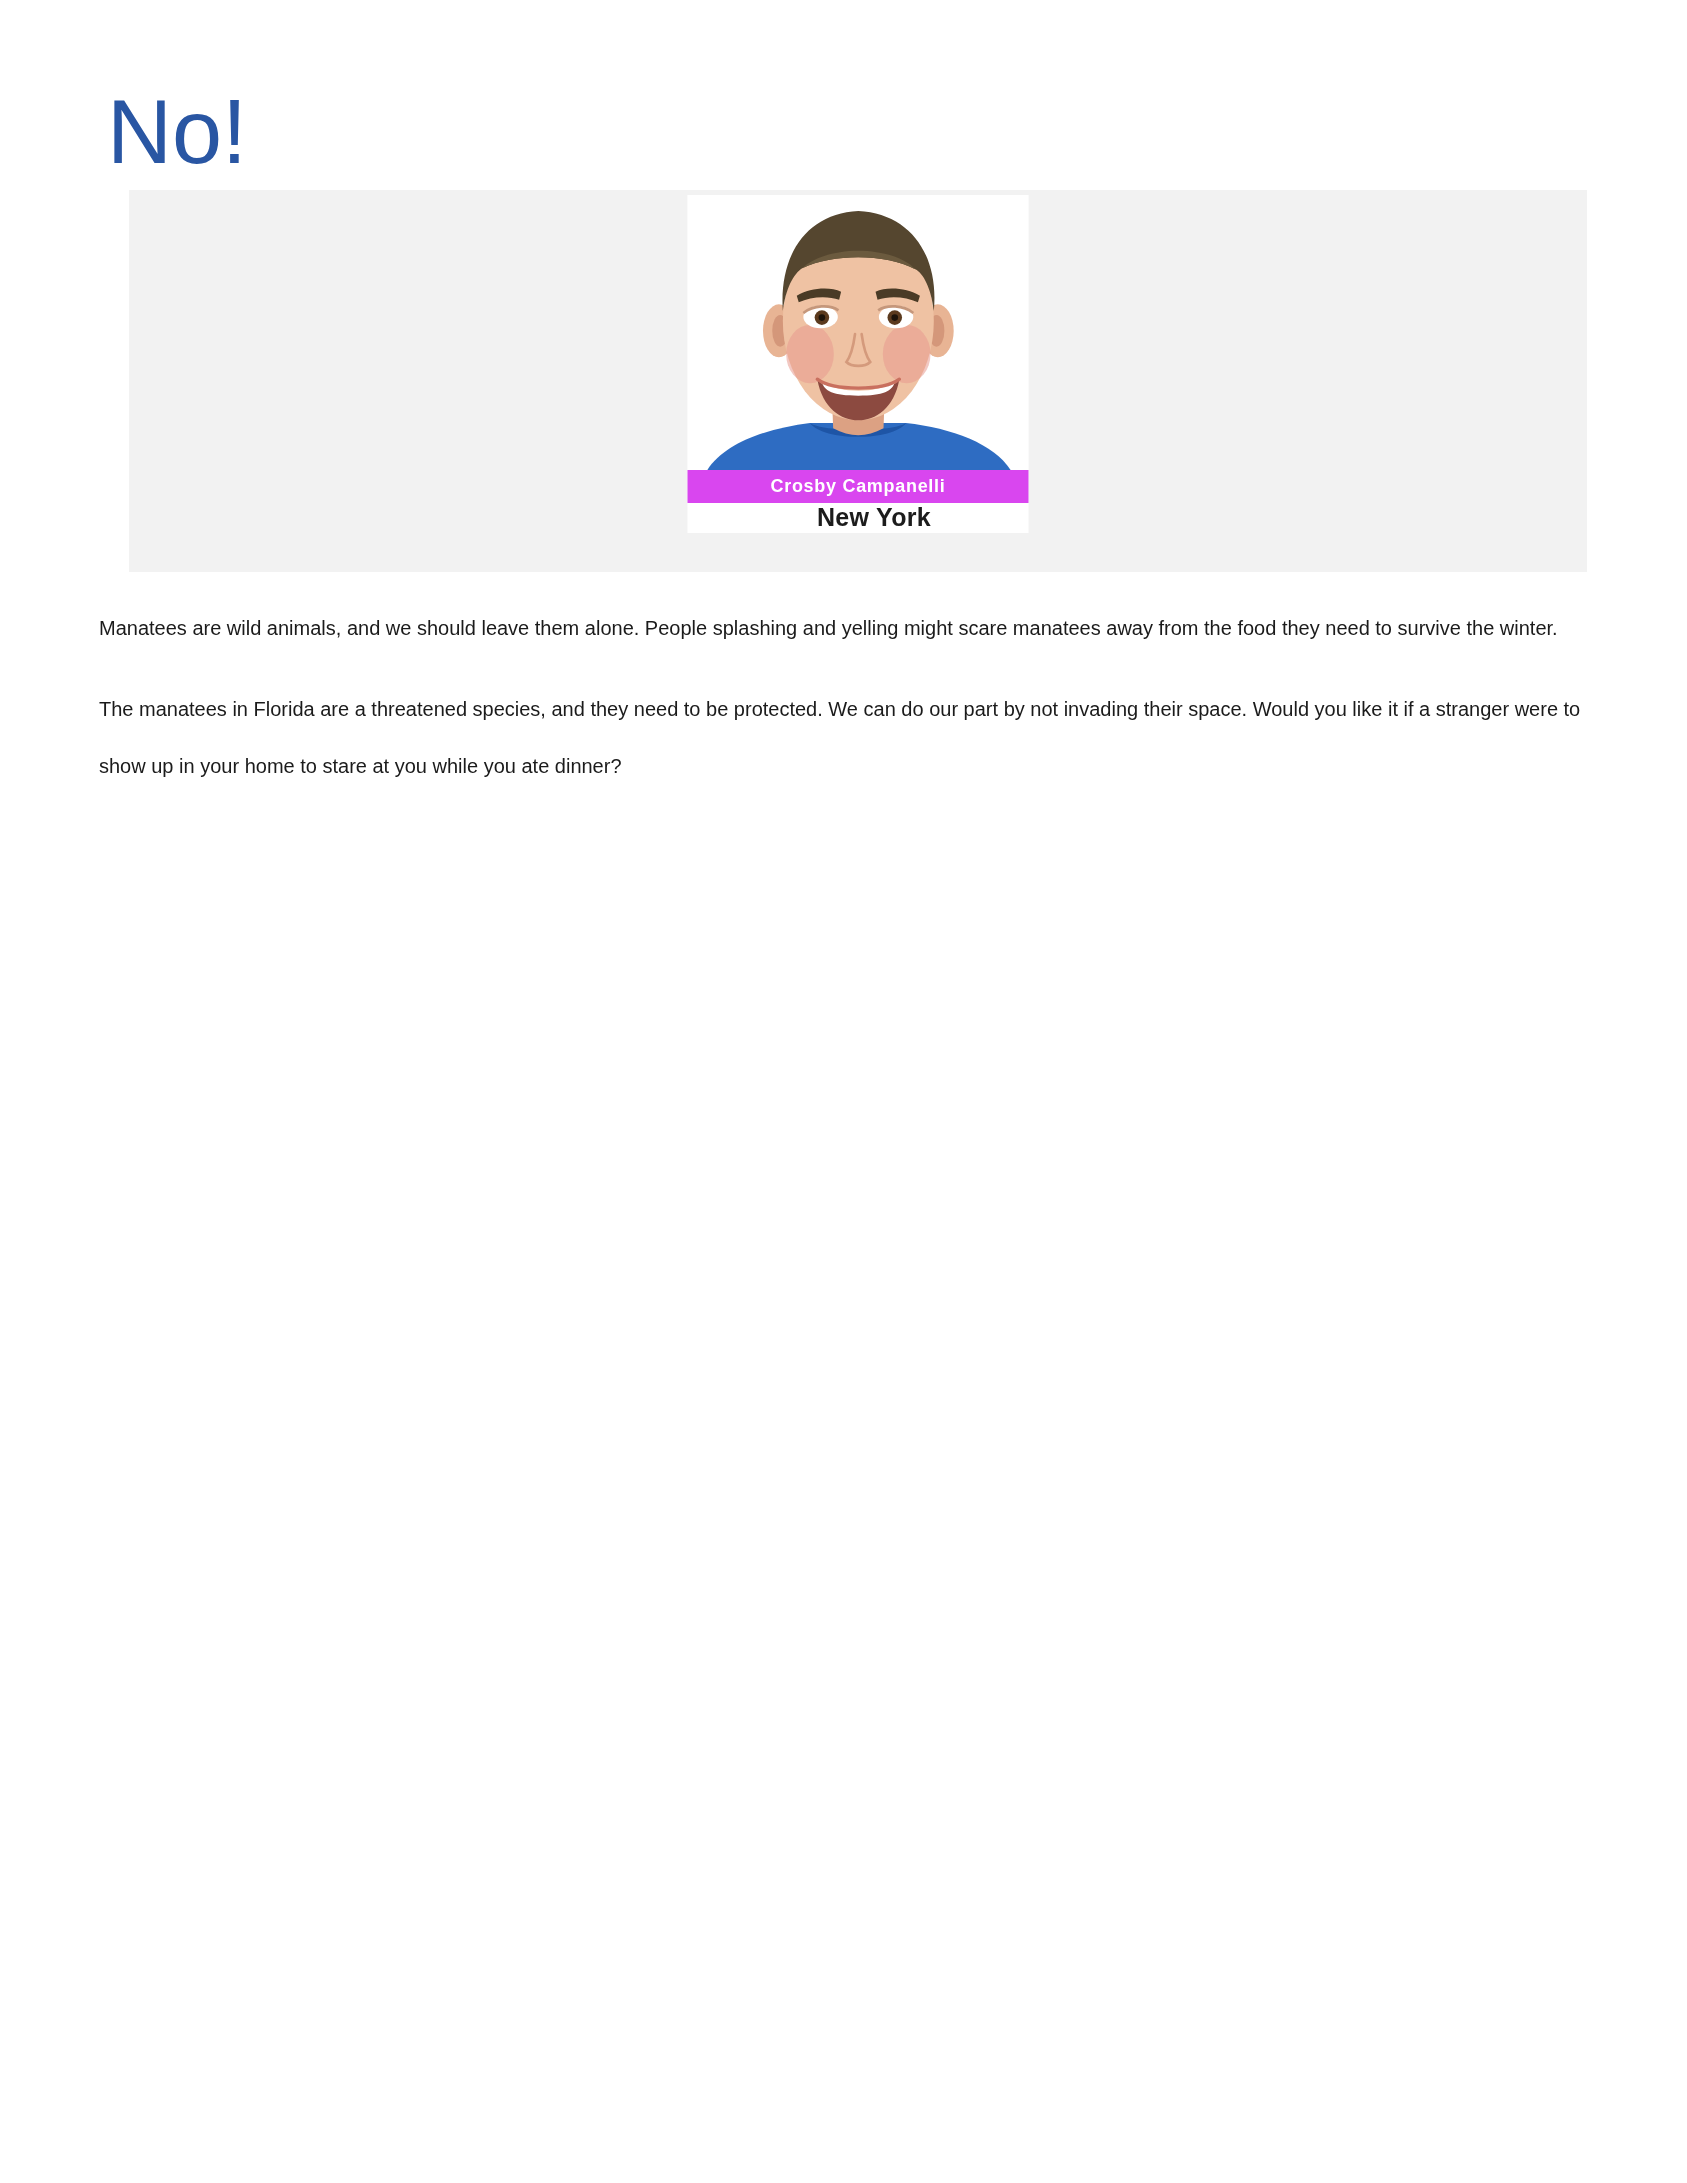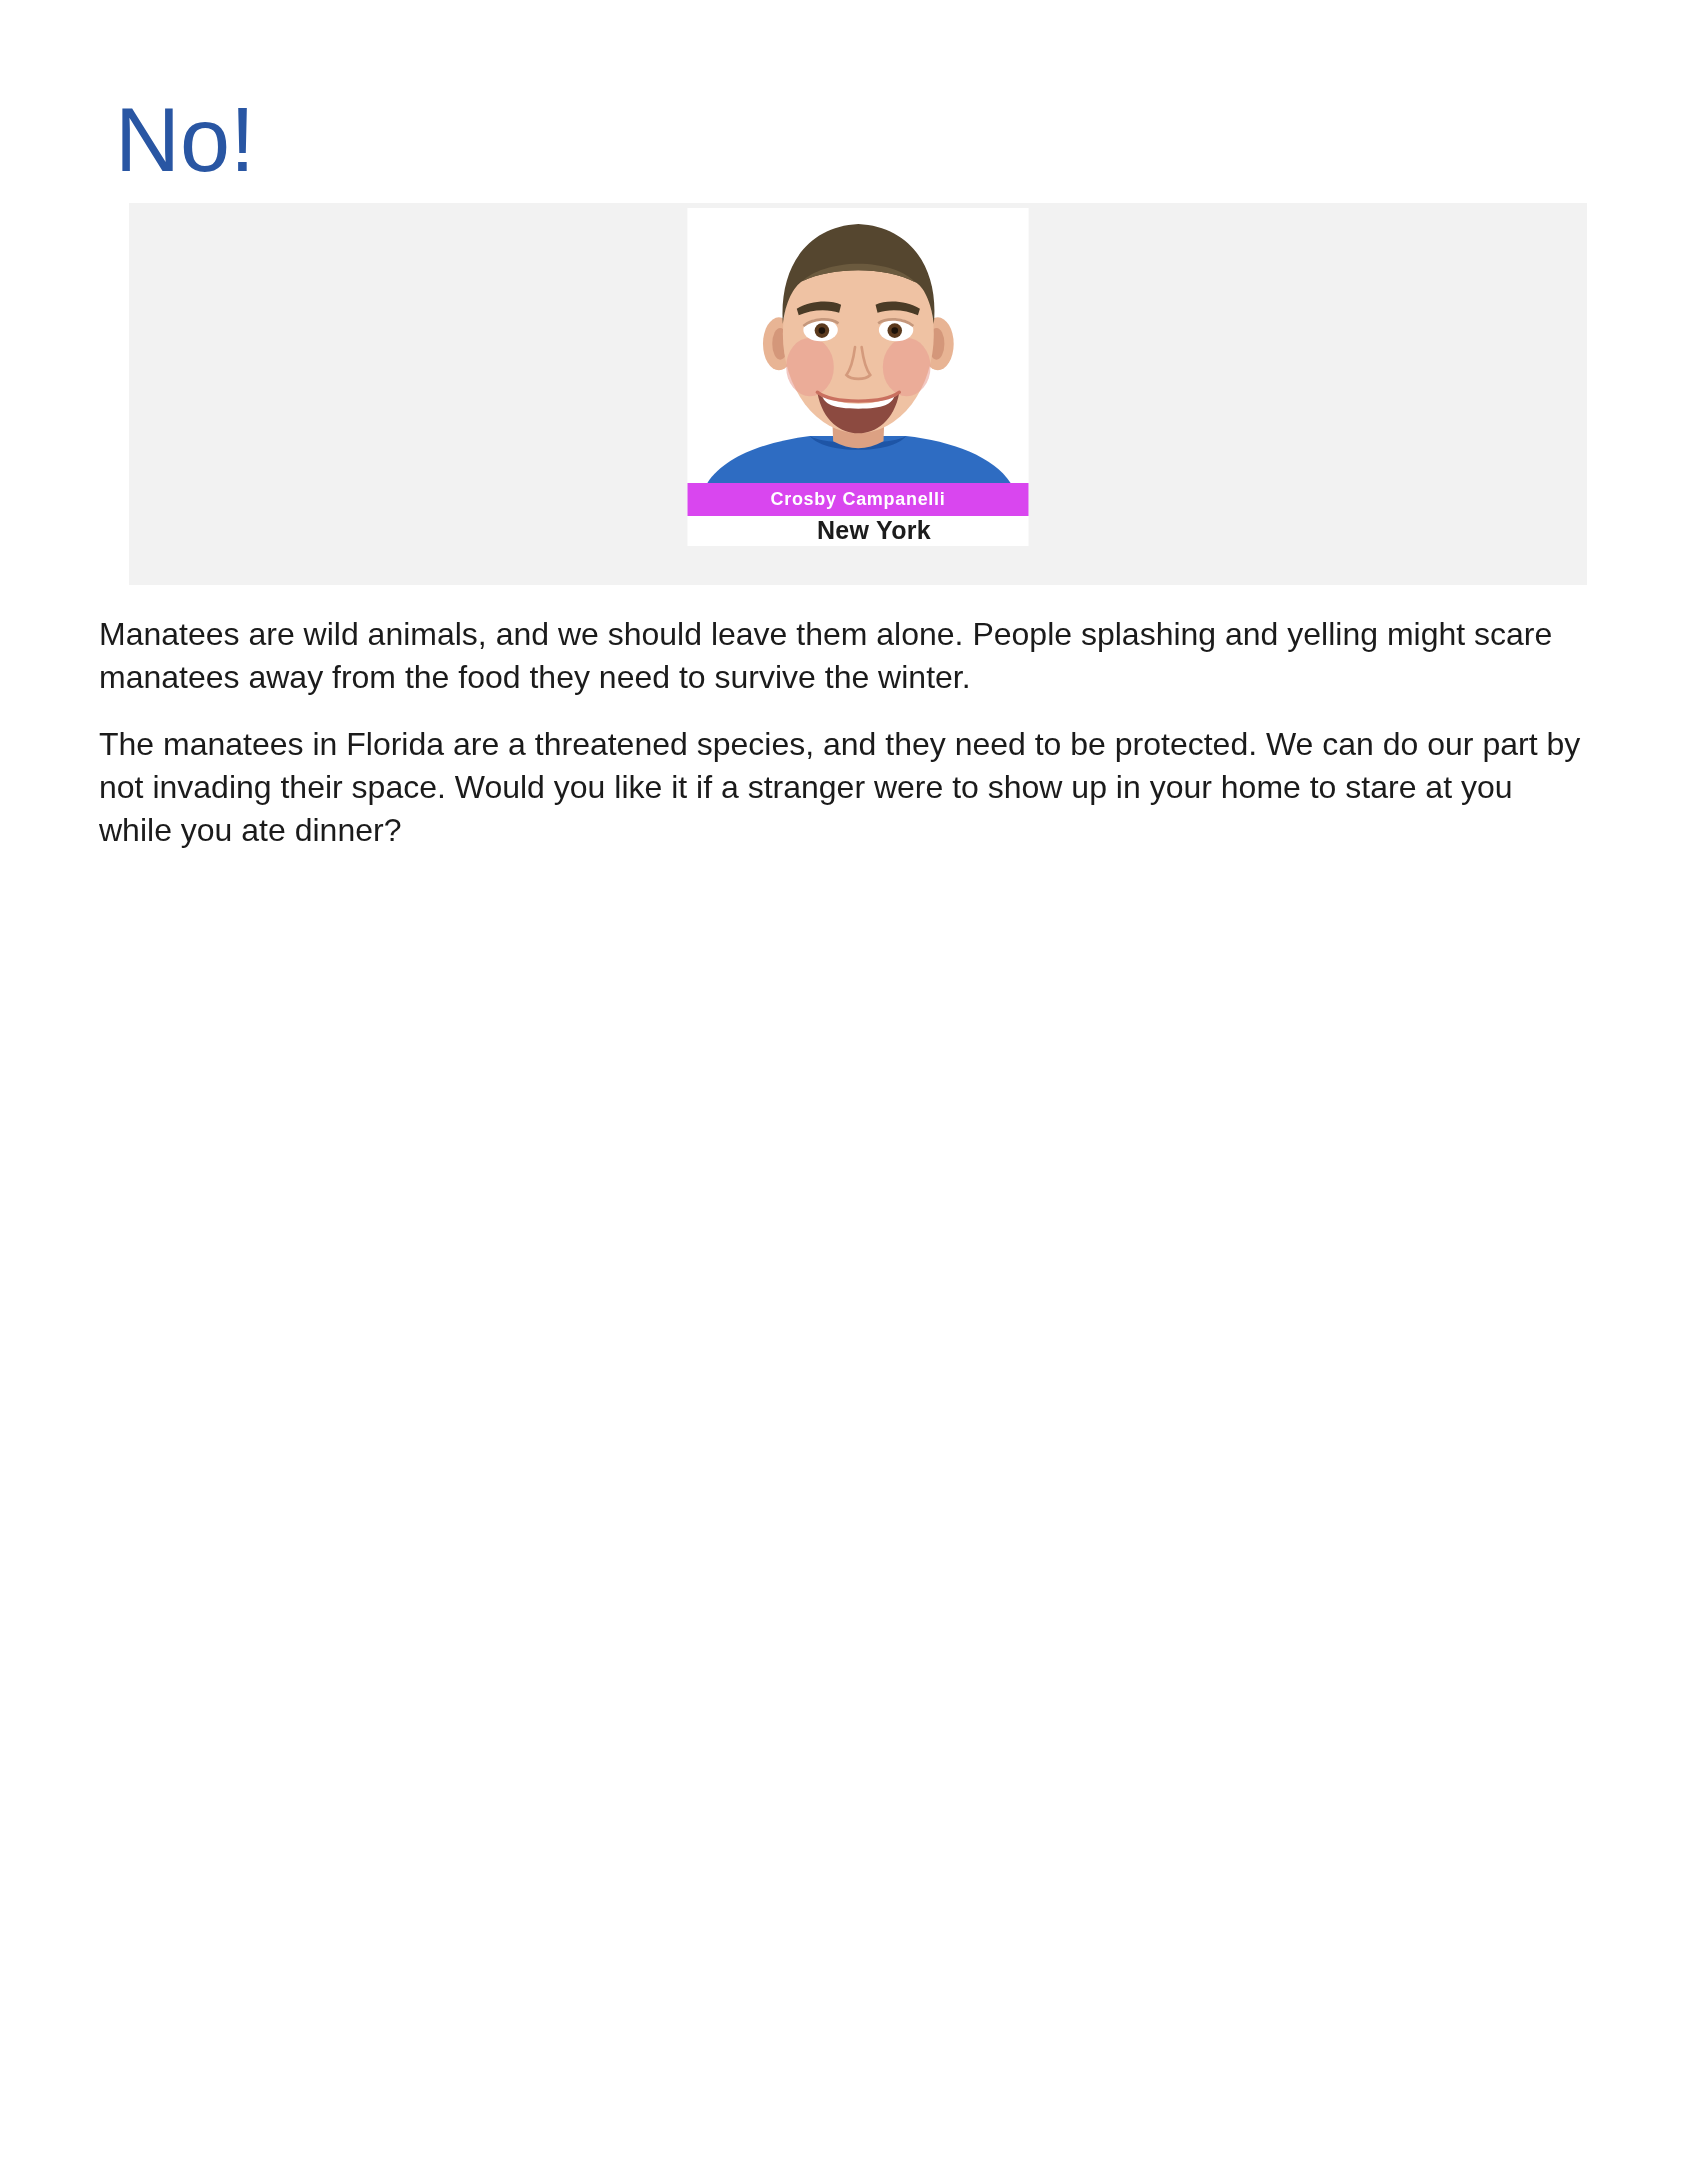"No!" .page-heading { margin: 16px -> 8px }
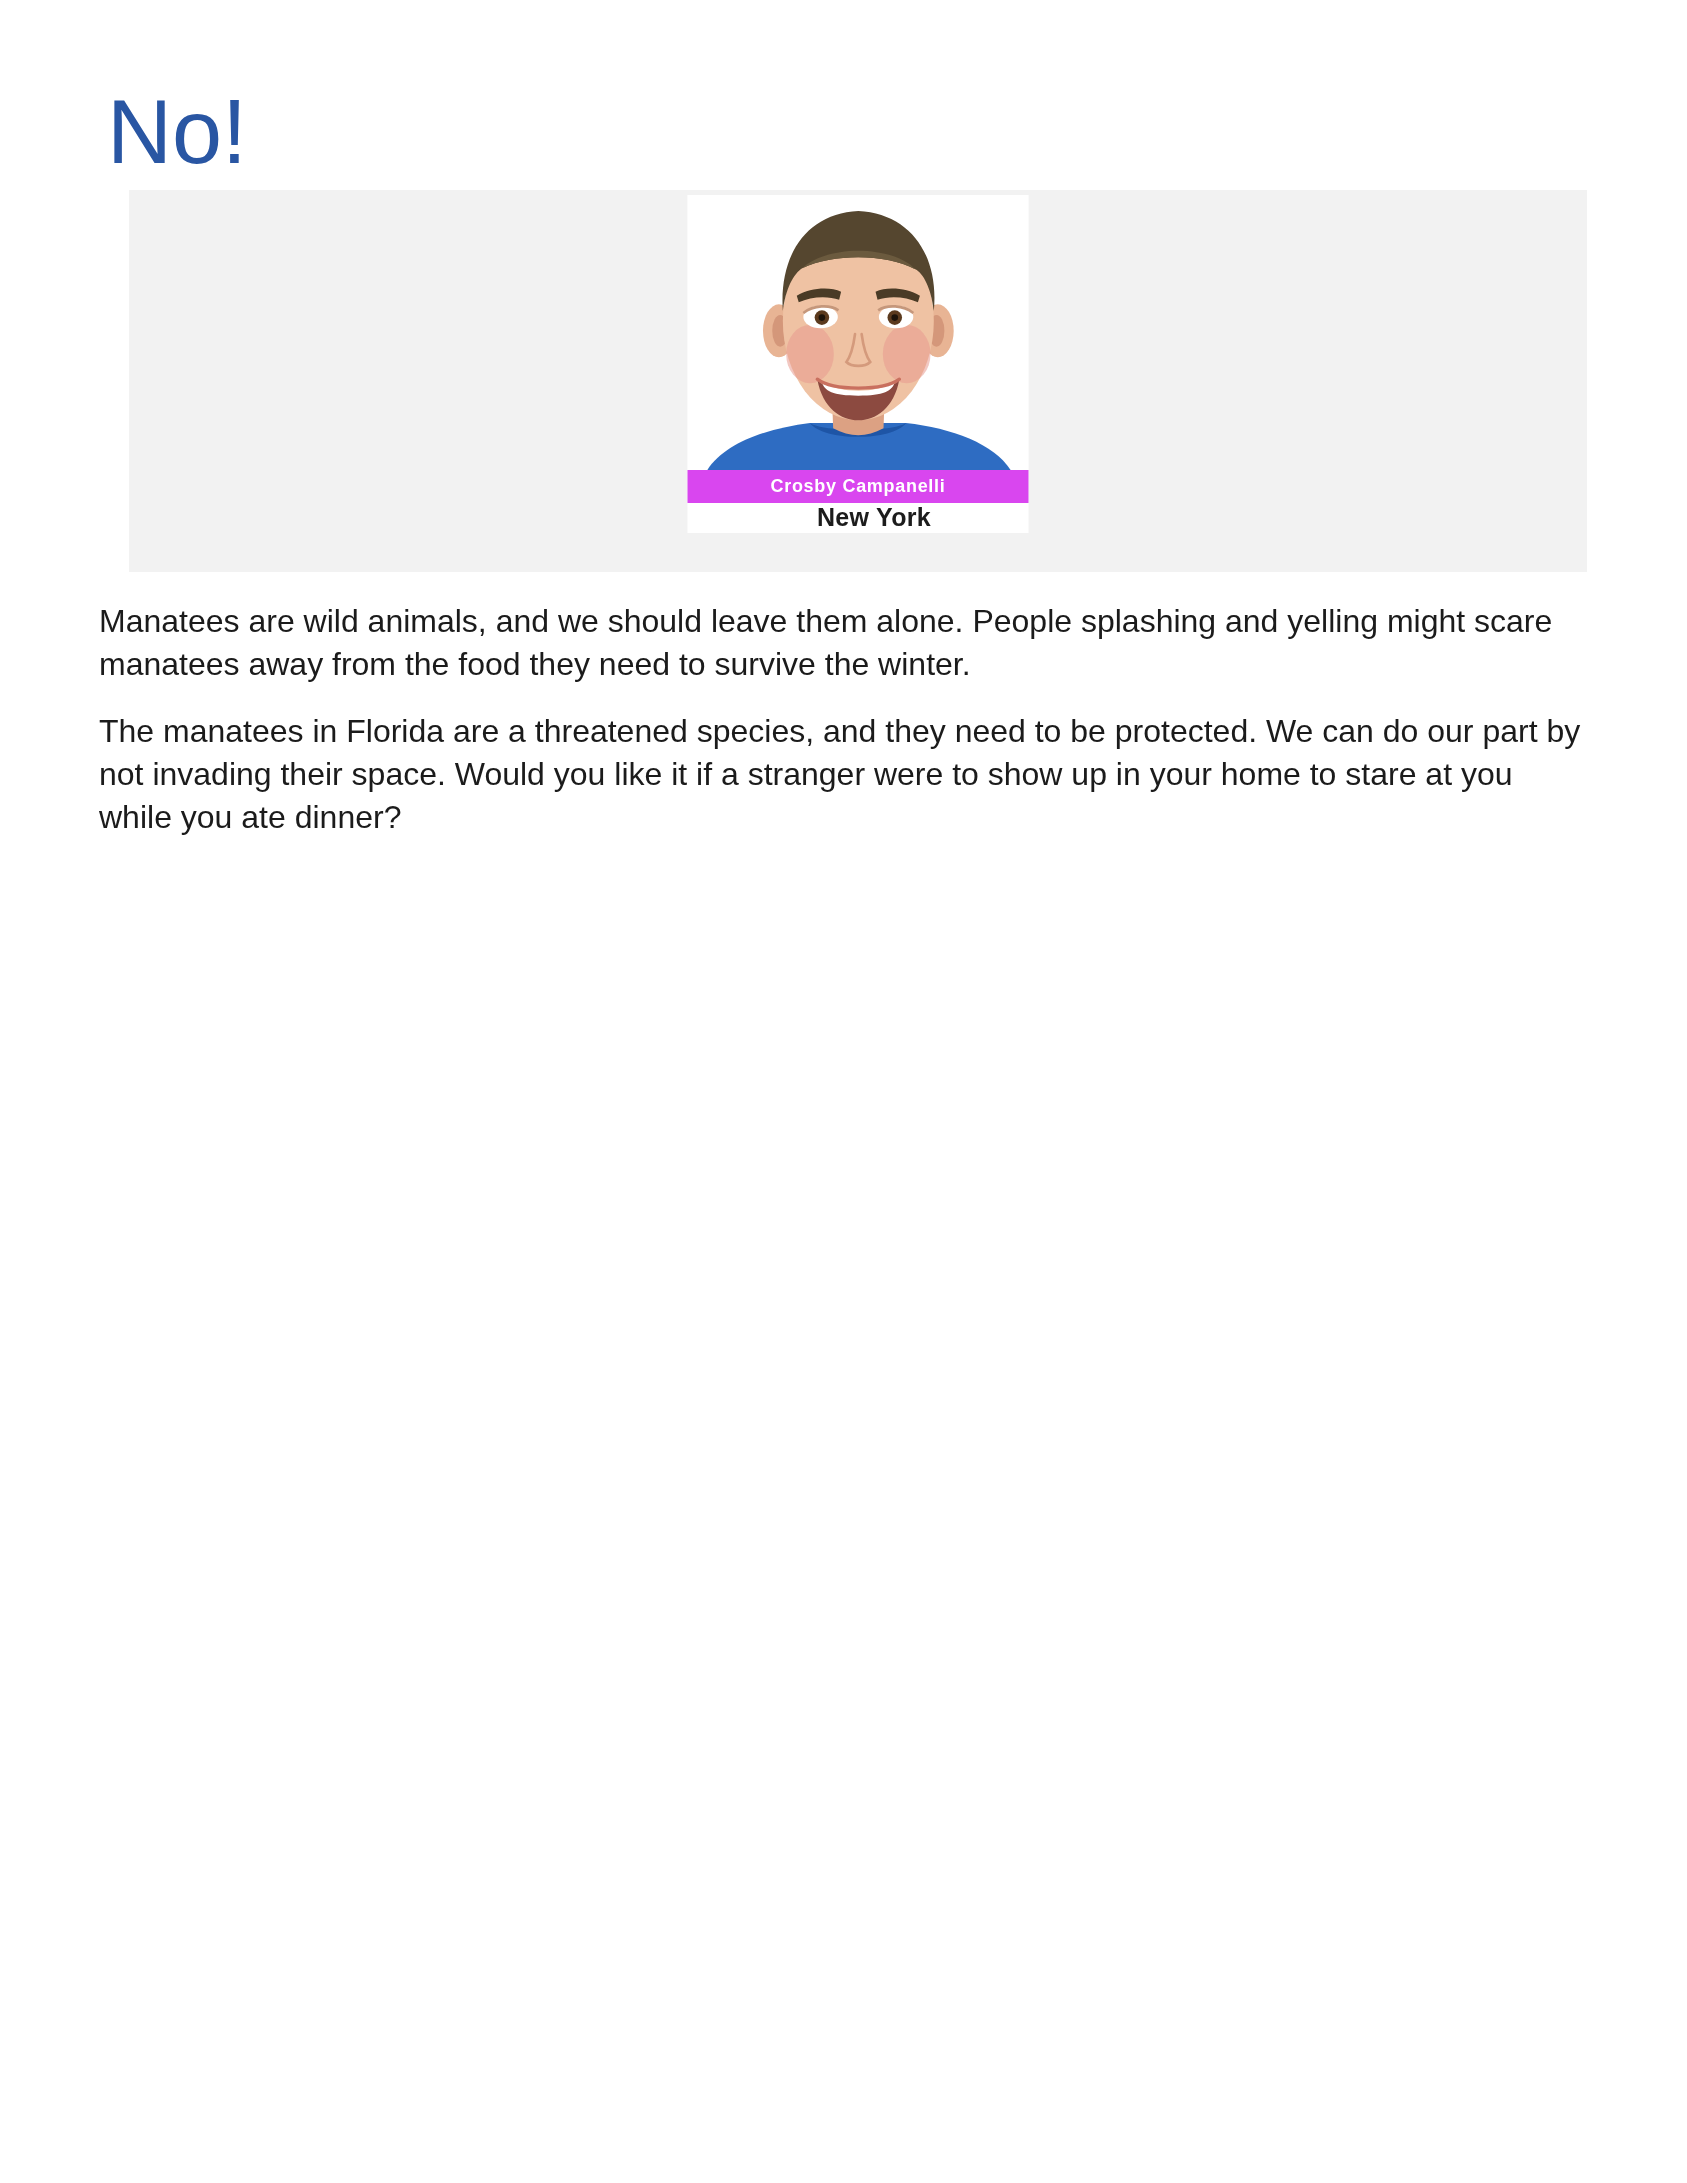"Manatees are wild animals, and" .body-text p { font-size: 32px -> 20px; line-height: 43px -> 57px }
